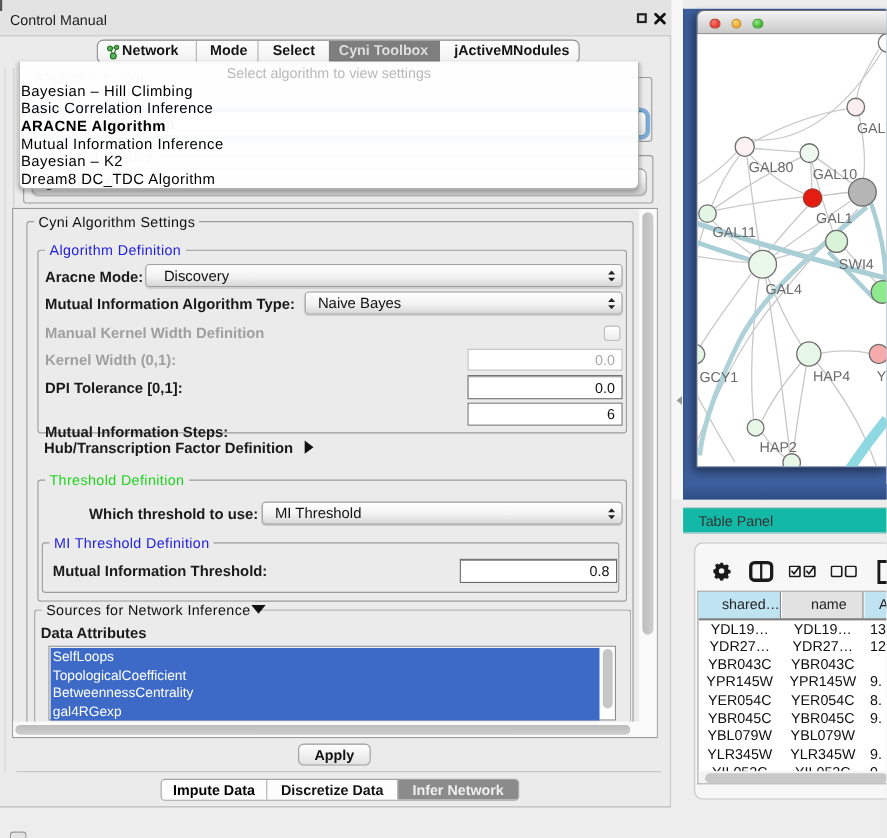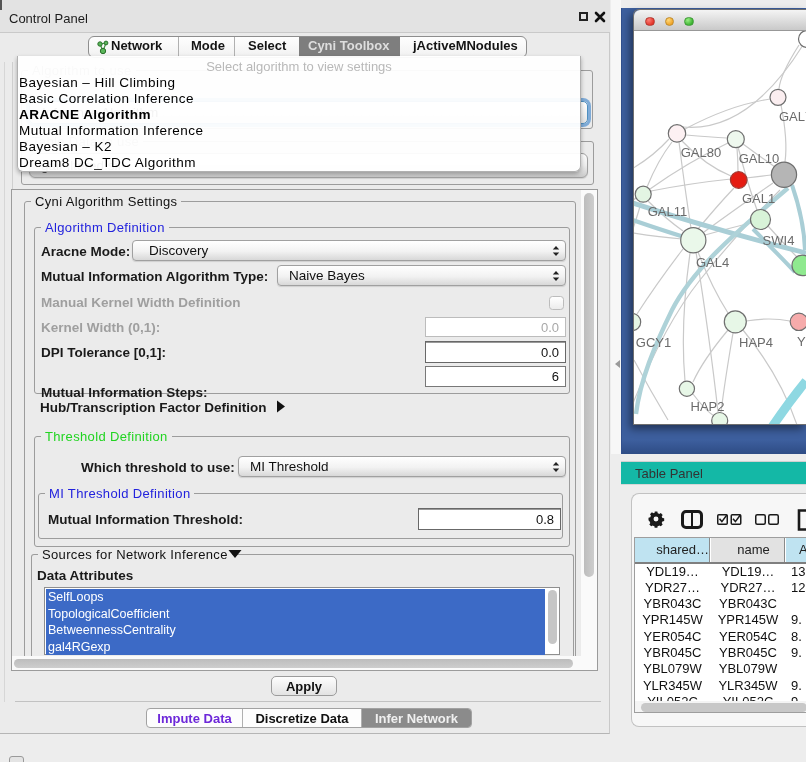"Control Panel" div.abs { text: Panel -> Manual }
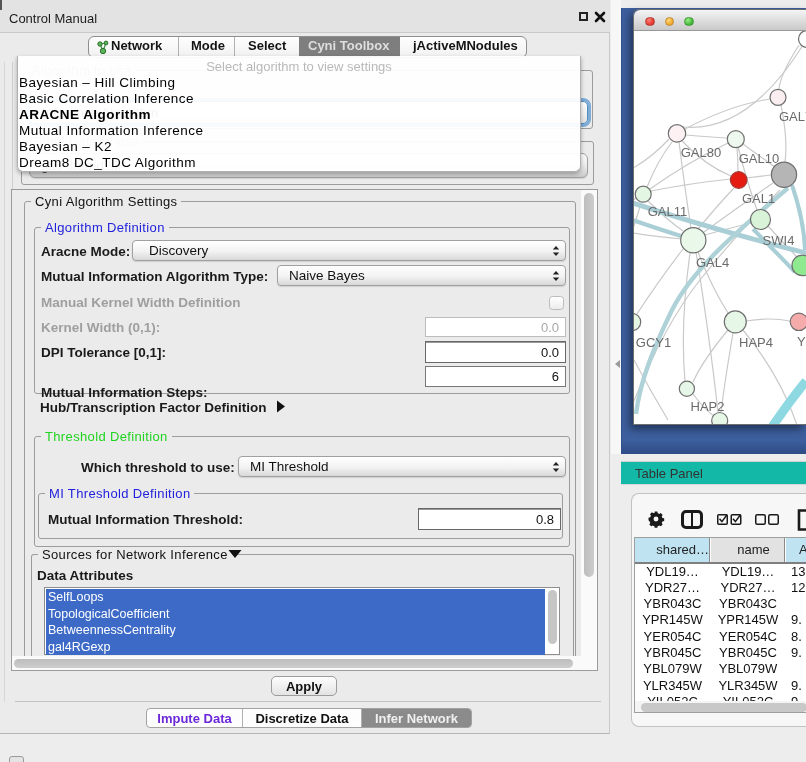"Impute Data" div { color: #6d28d9 -> #000000 }
